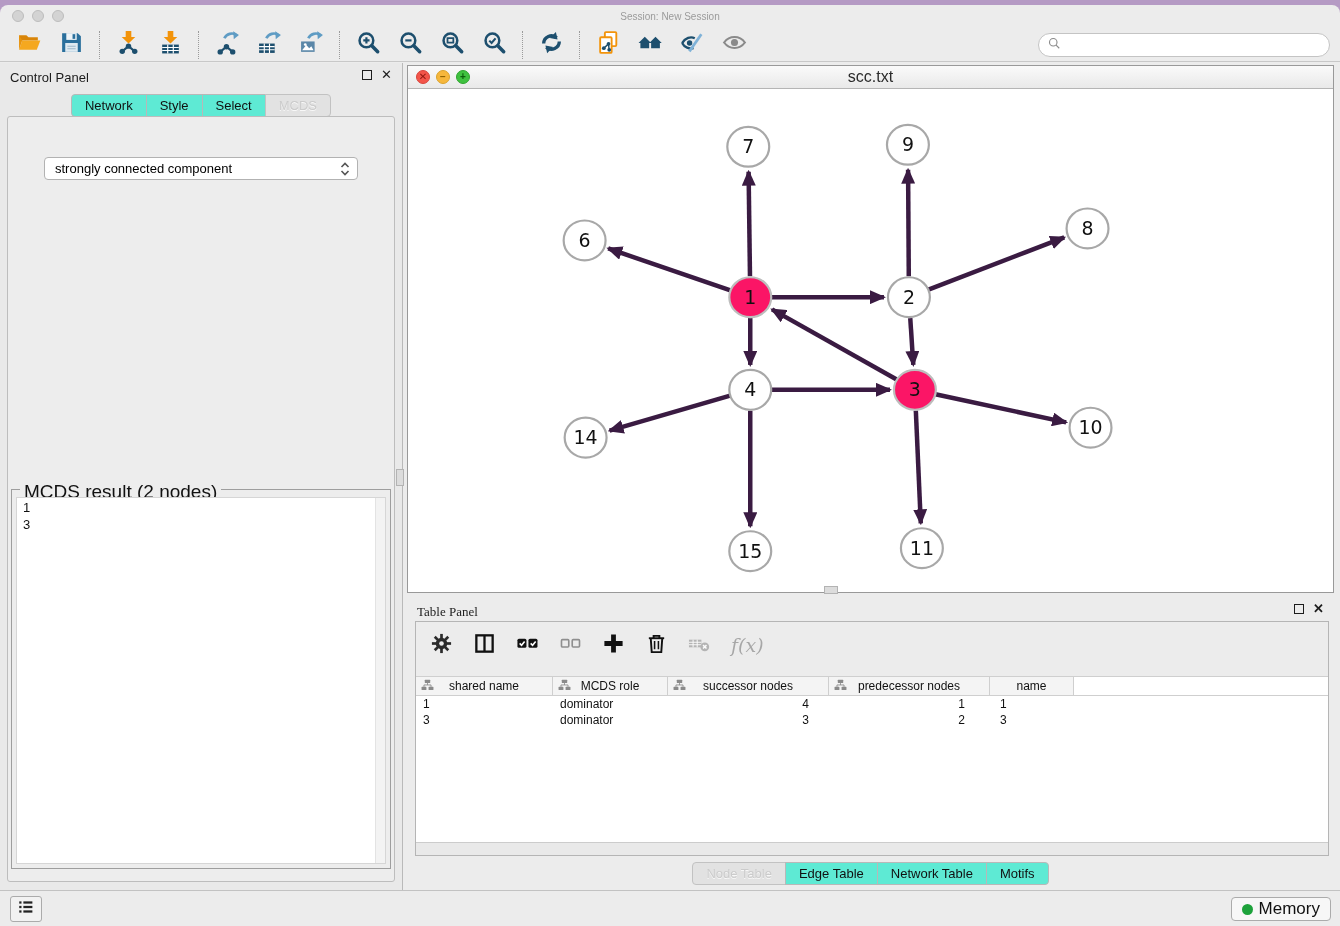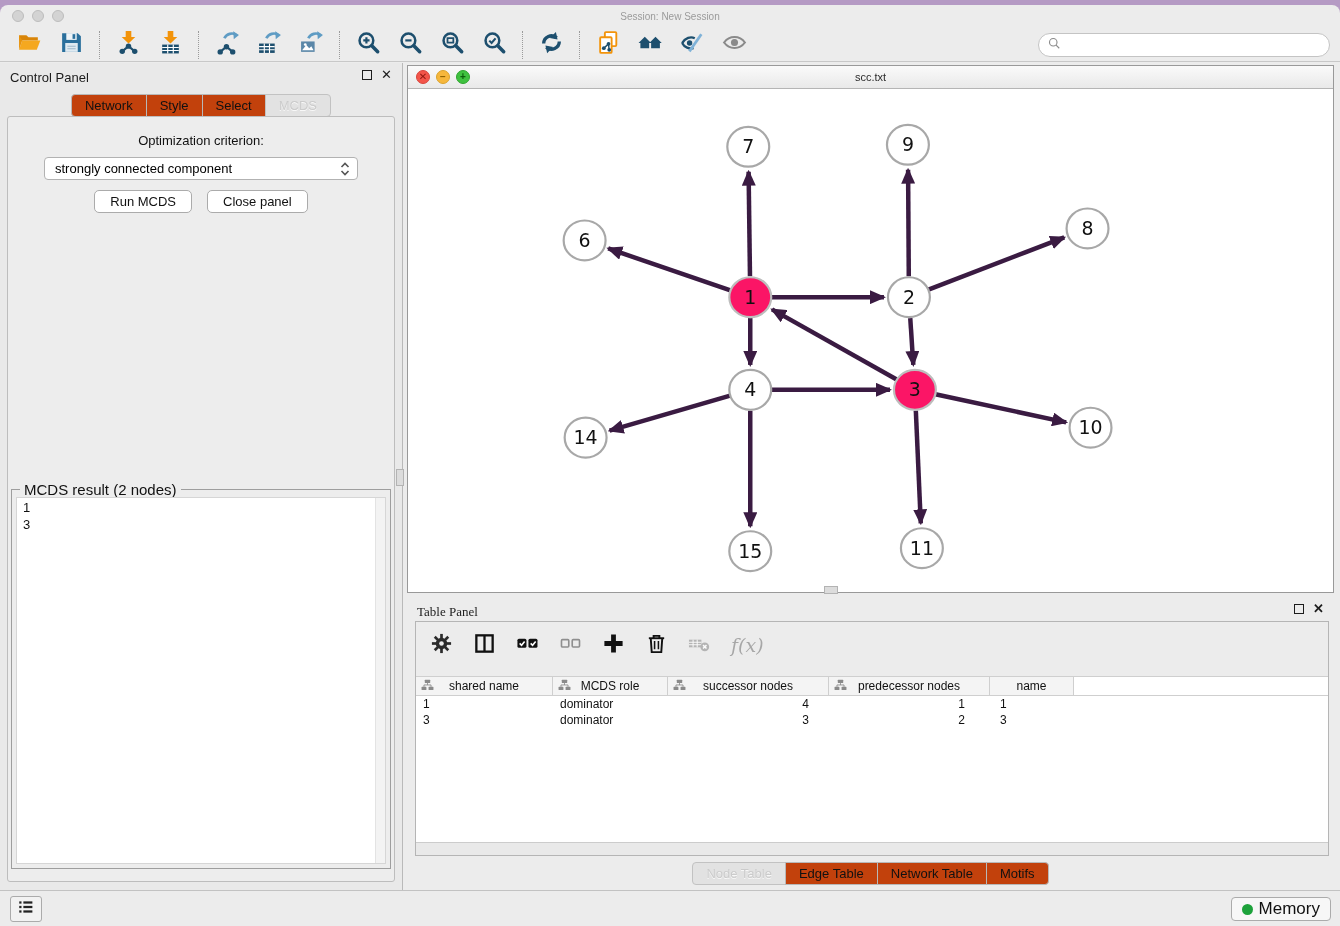"scc.txt" .net-title { font-size: 11px -> 16px }
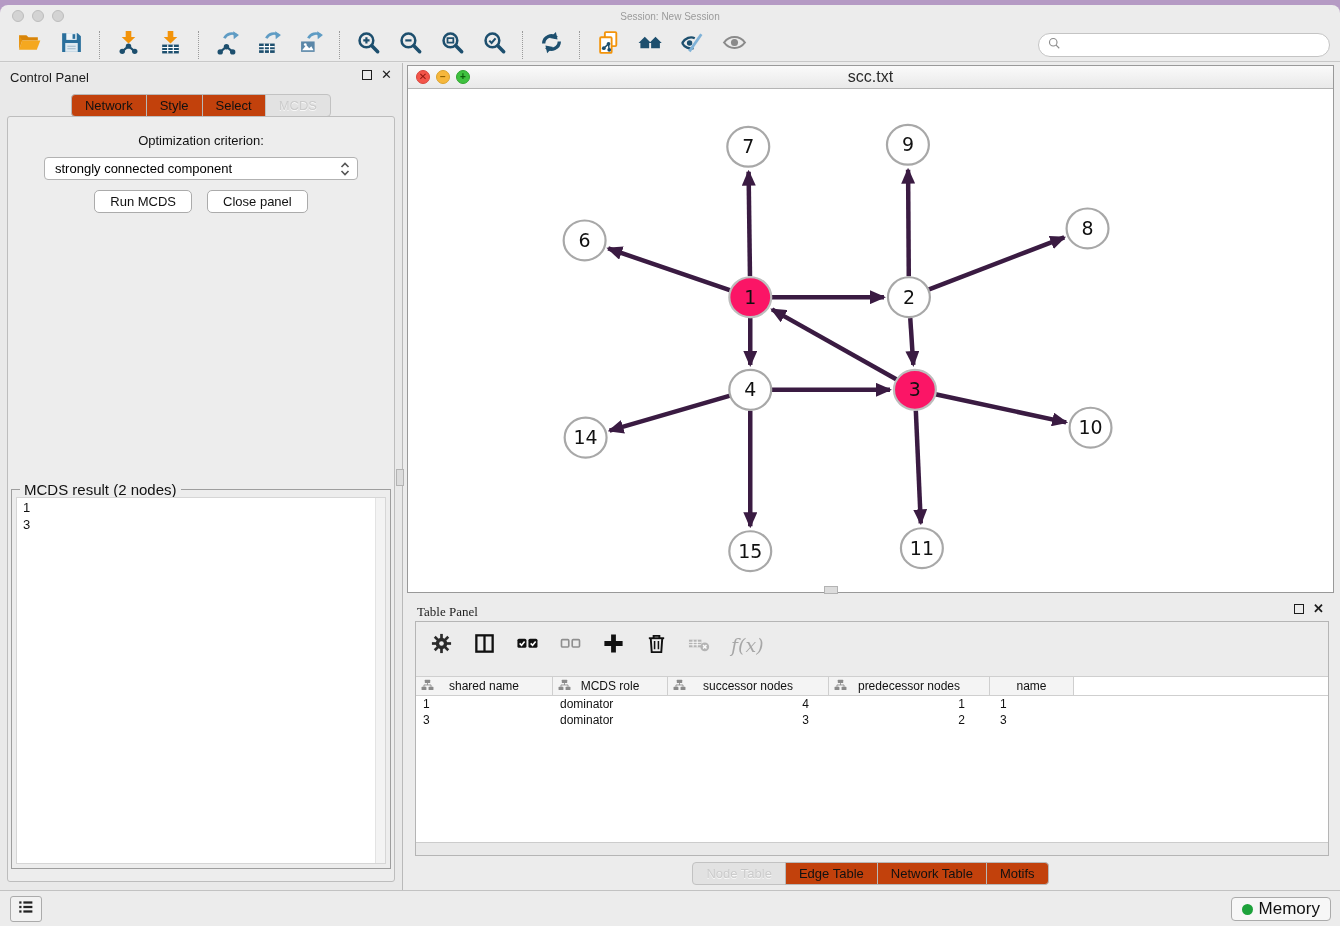"Network" .tab { background: #c2410c -> #5eead4 }
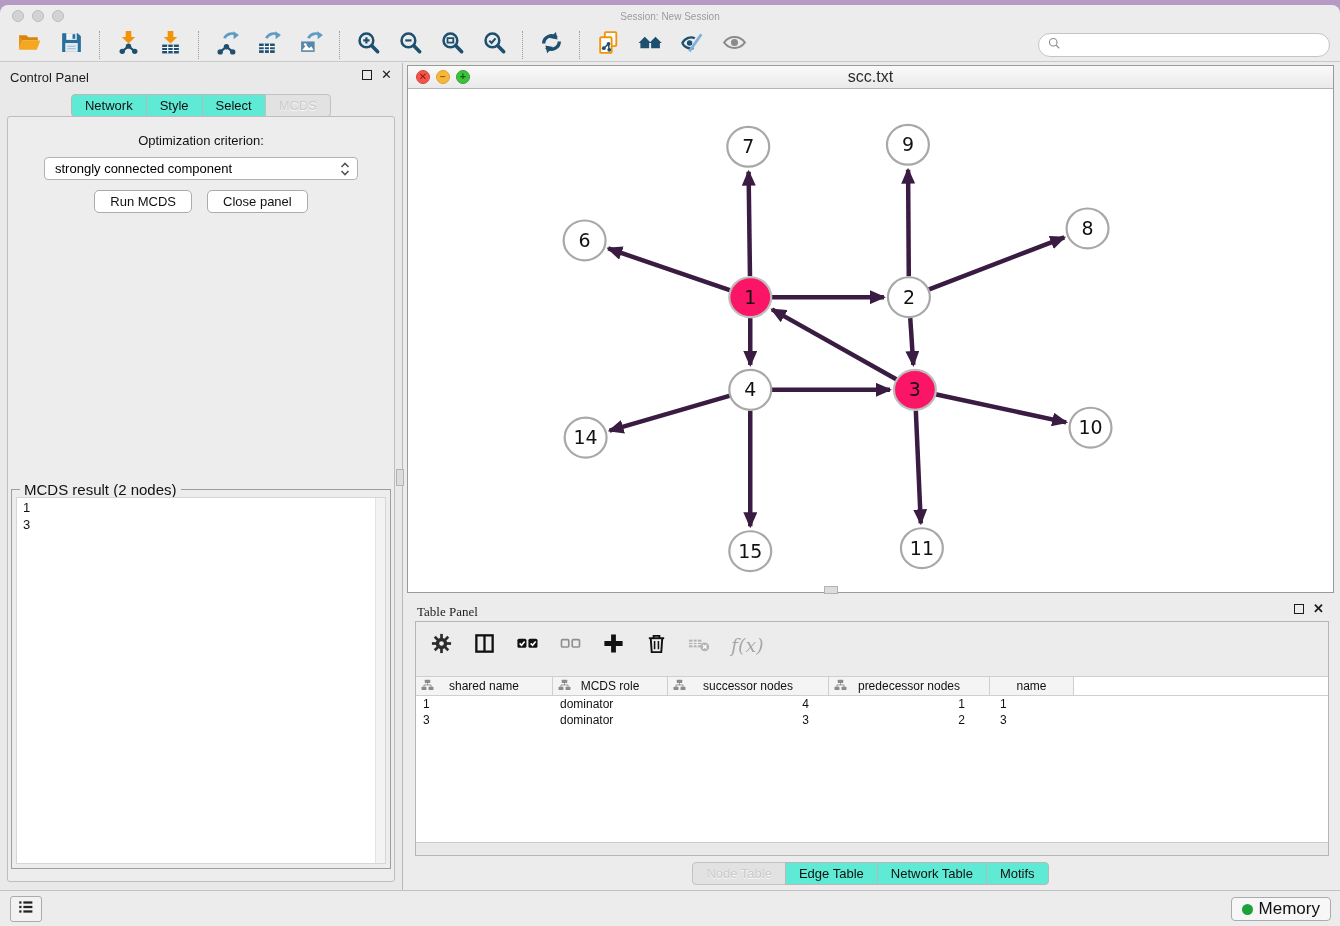"Optimization criterion:" div.opt-label { html: <div>Optimization criterion:</div> -> none }
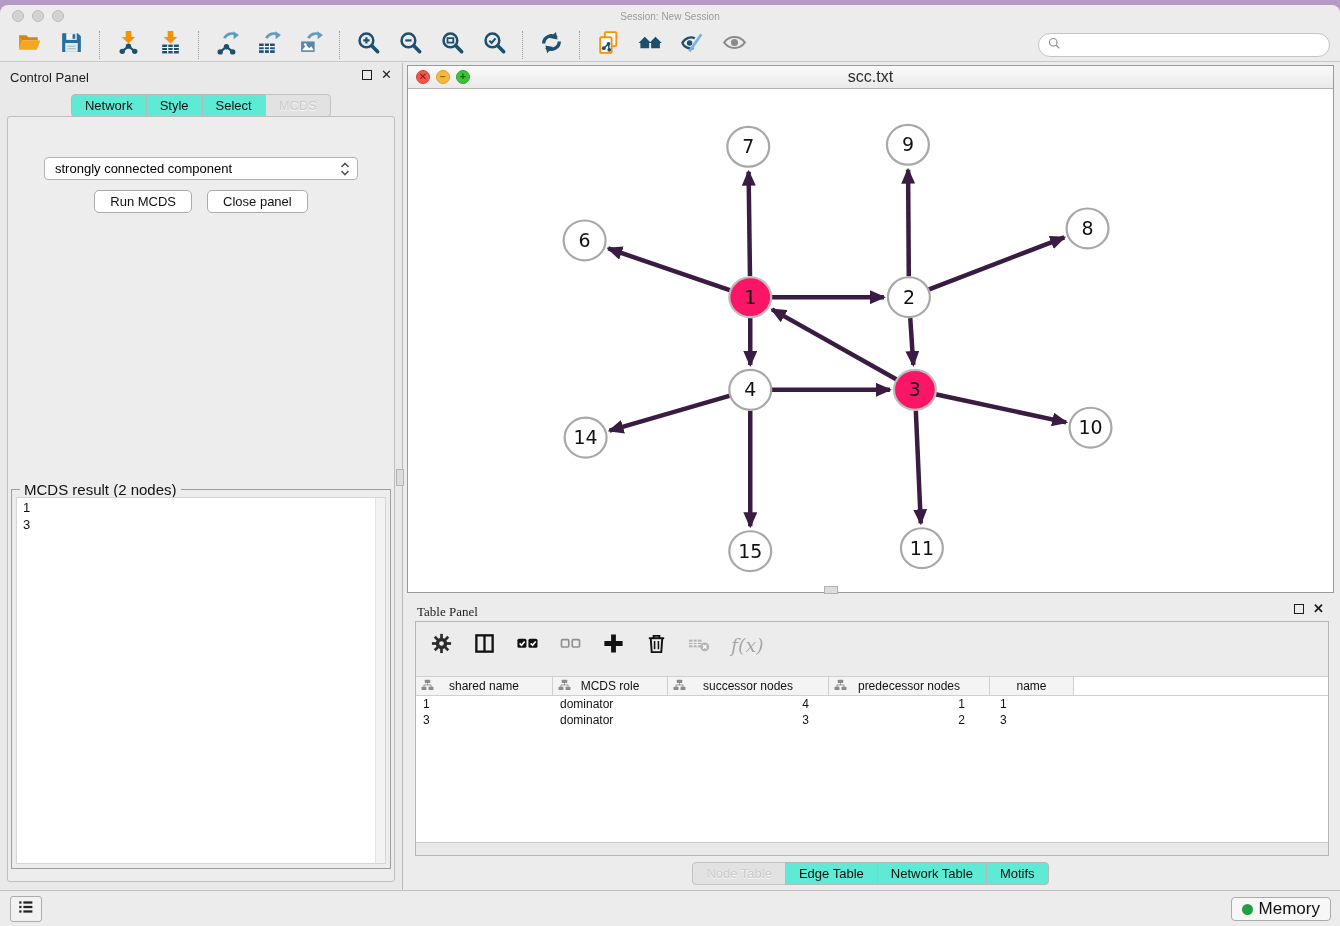"Run MCDS" div.cp-buttons { html: <div> <button>Run MCDS</button> <button>Close panel</button> </div> -> none }
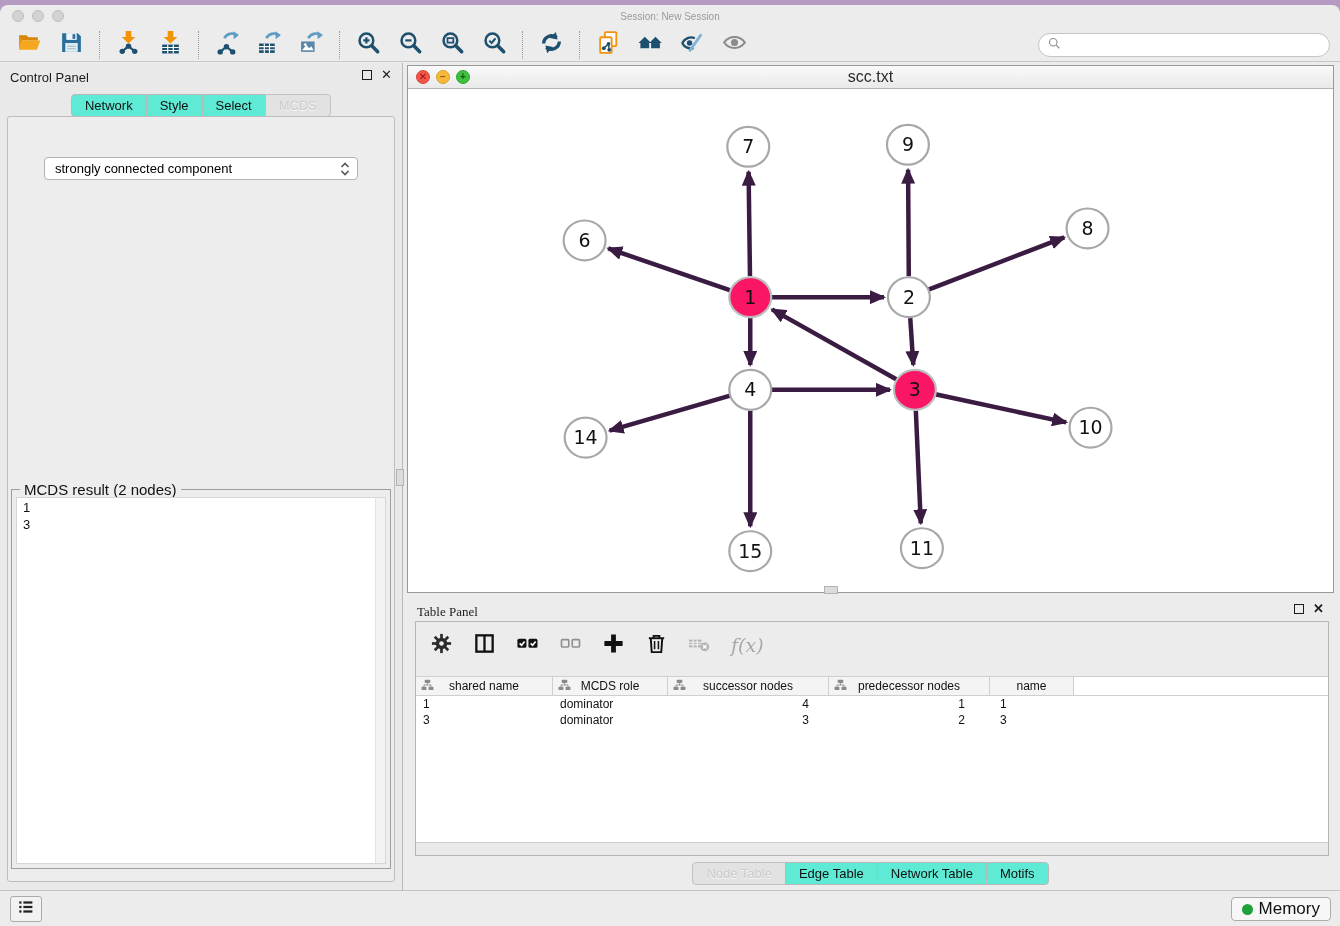"MCDS result (2 nodes)" .result-legend { font-size: 15px -> 19px }
